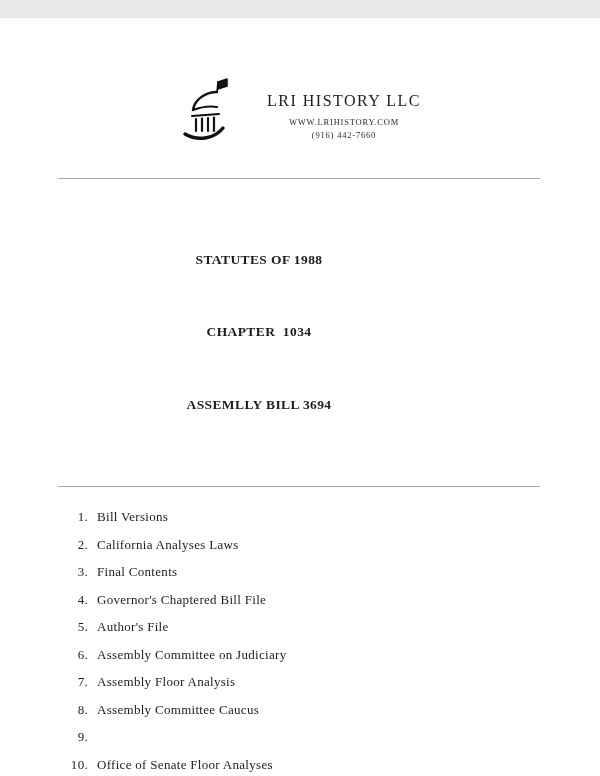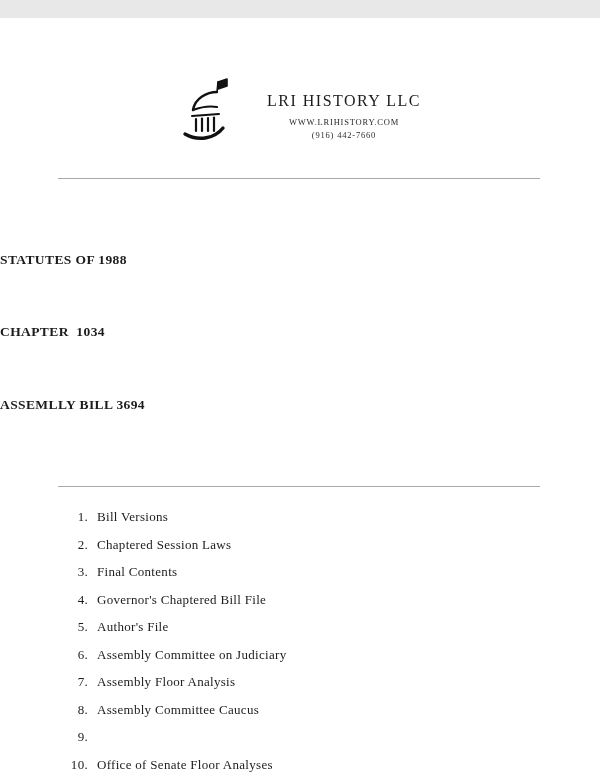"STATUTES OF 1988" .statute-block { text-align: left -> center }
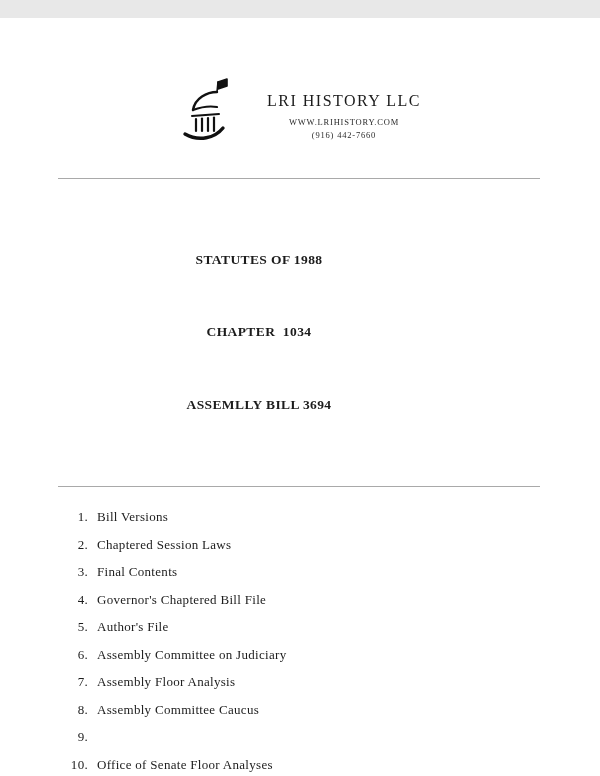"Chaptered Session Laws" span.toc-label { text: Chaptered Session -> California Analyses }
